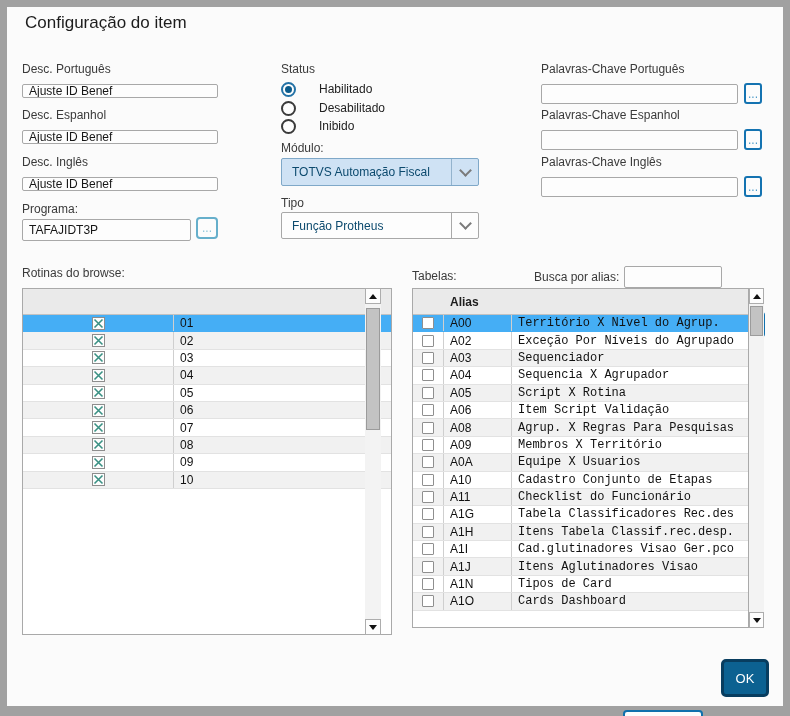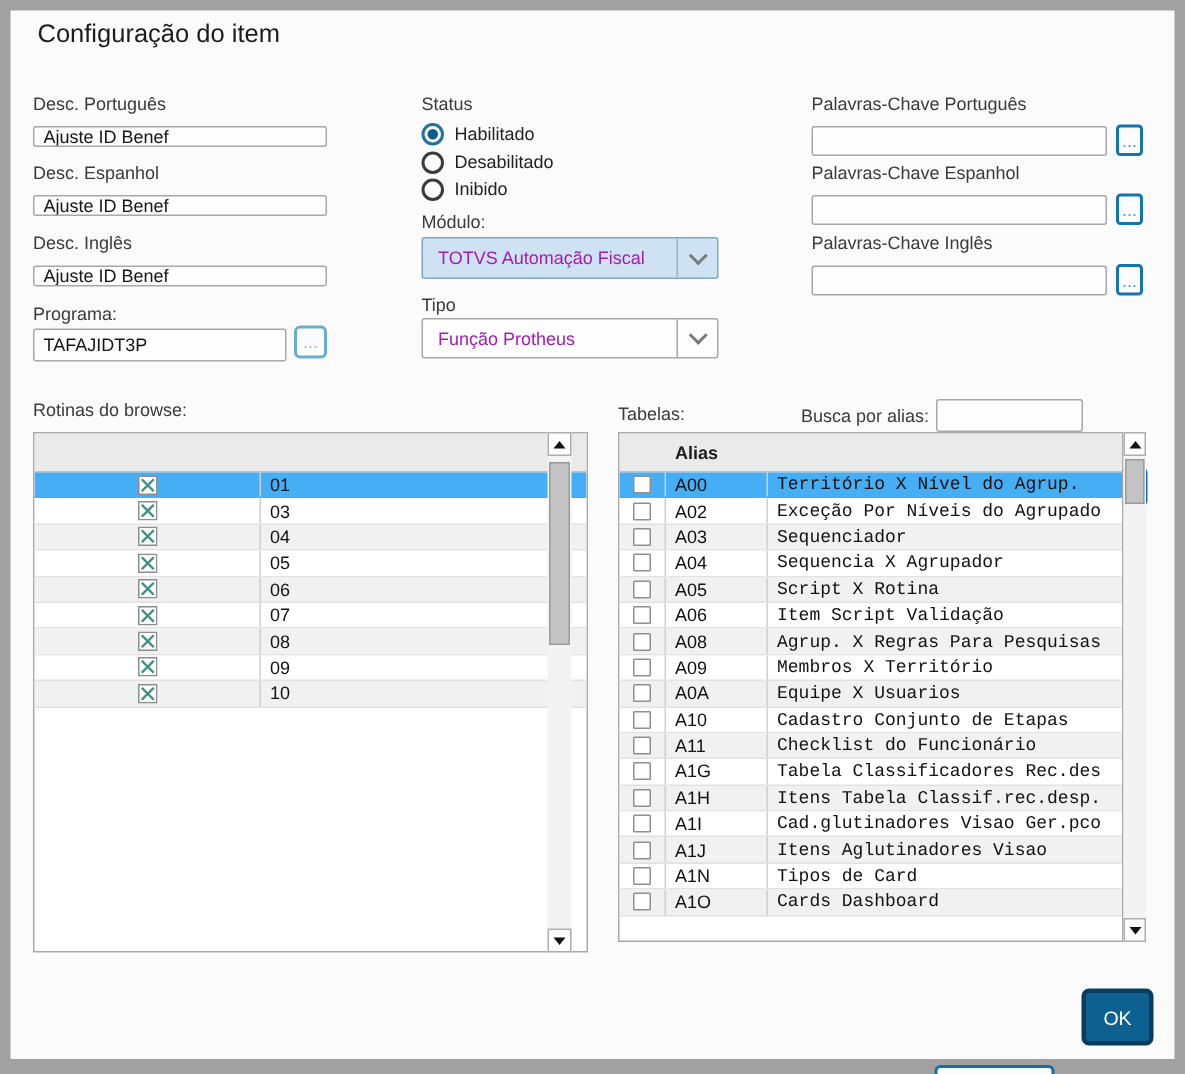"Habilitado" .radio-row { gap: 7px -> 23px }
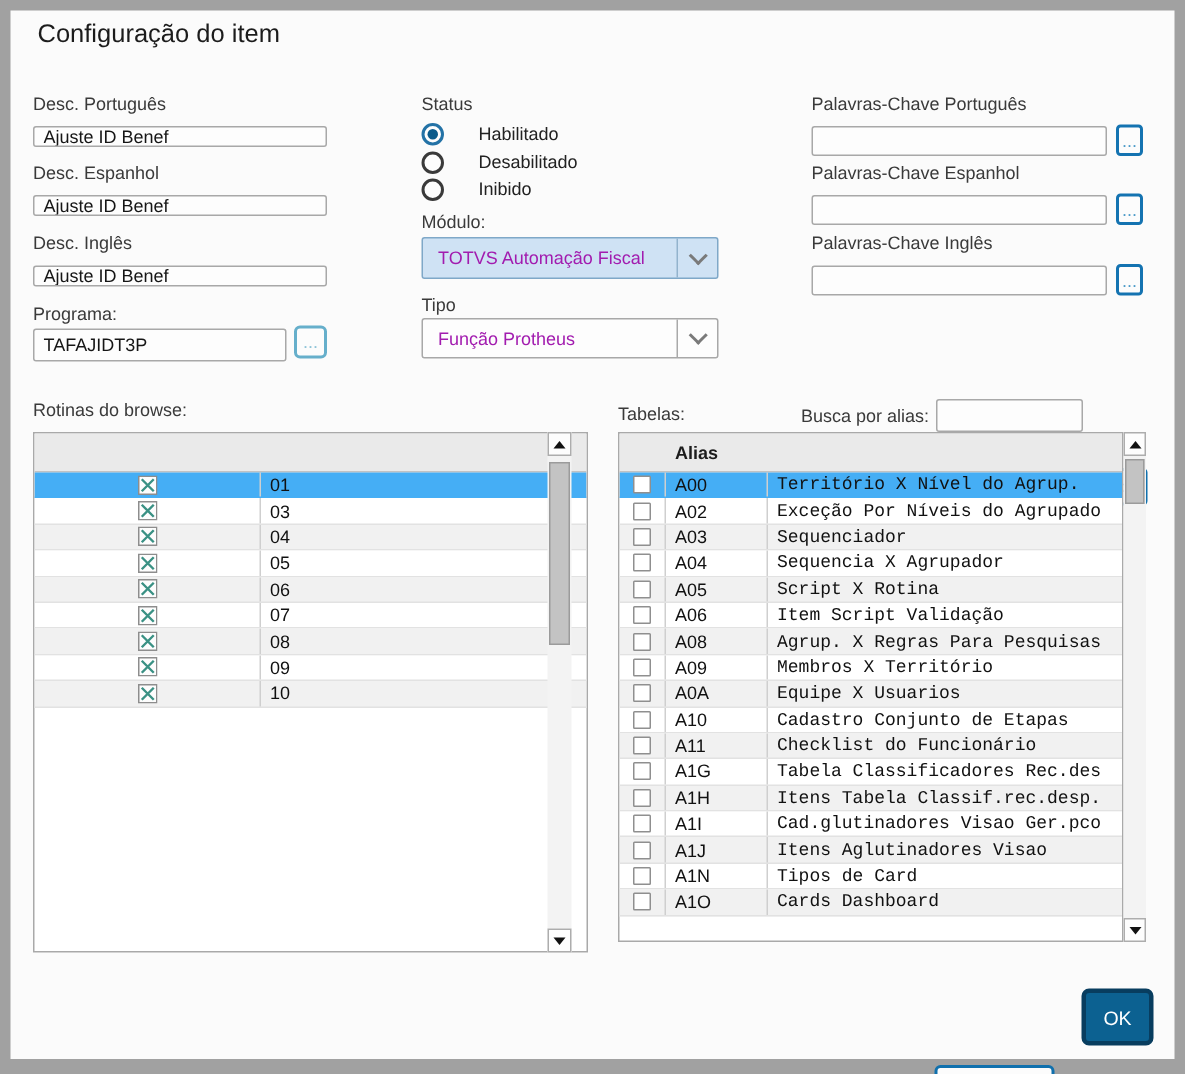"TOTVS Automação Fiscal" .sel-text { color: #a21caf -> #0c4a6e }
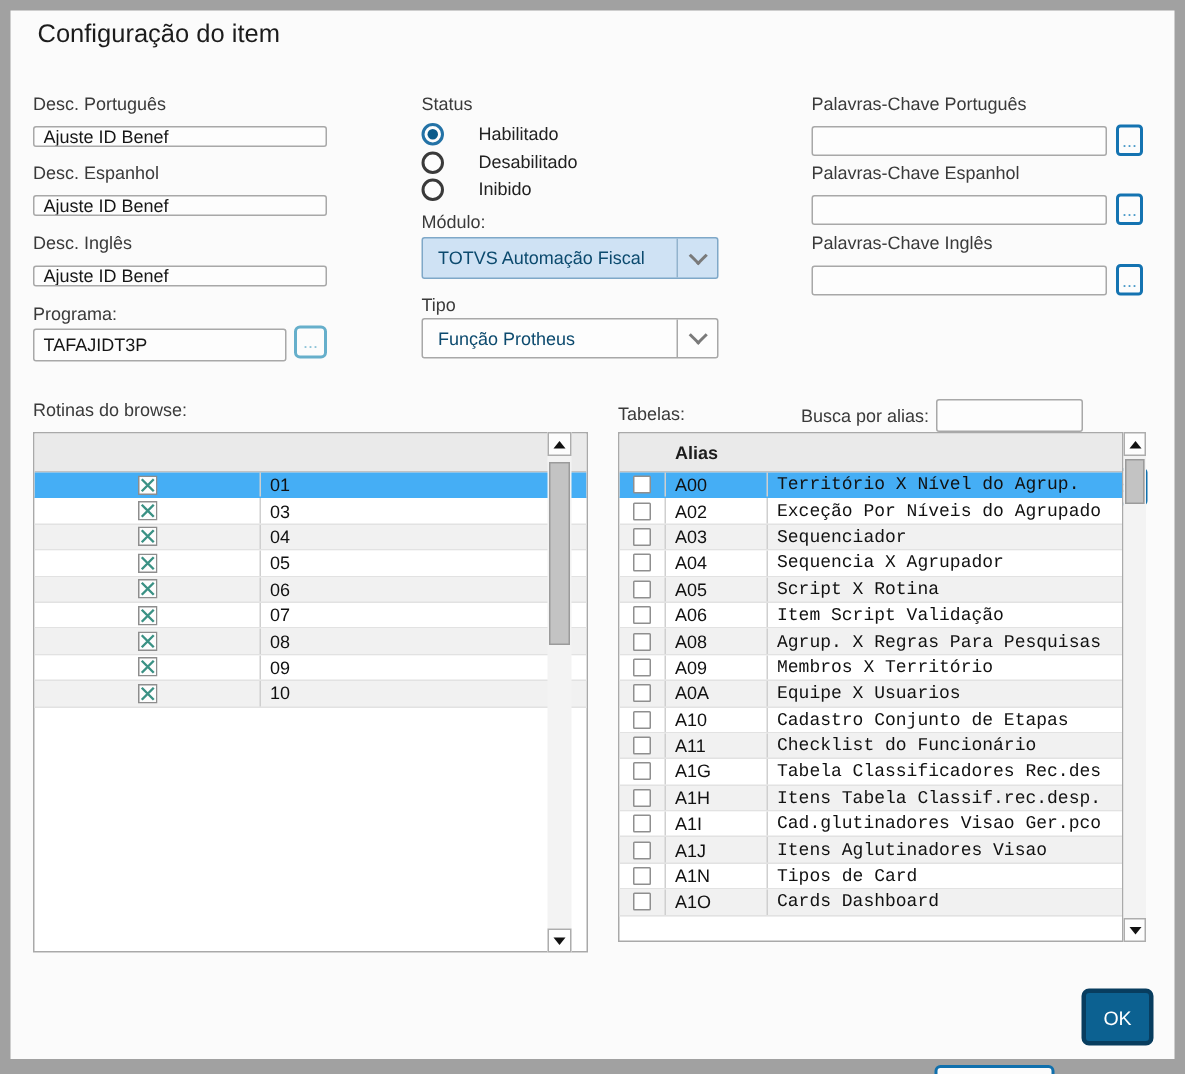"02" div.lrow { html: none -> <div> <span> <svg> <rect></rect> <path></path> </svg> </span> <span>02</span> </div> }
